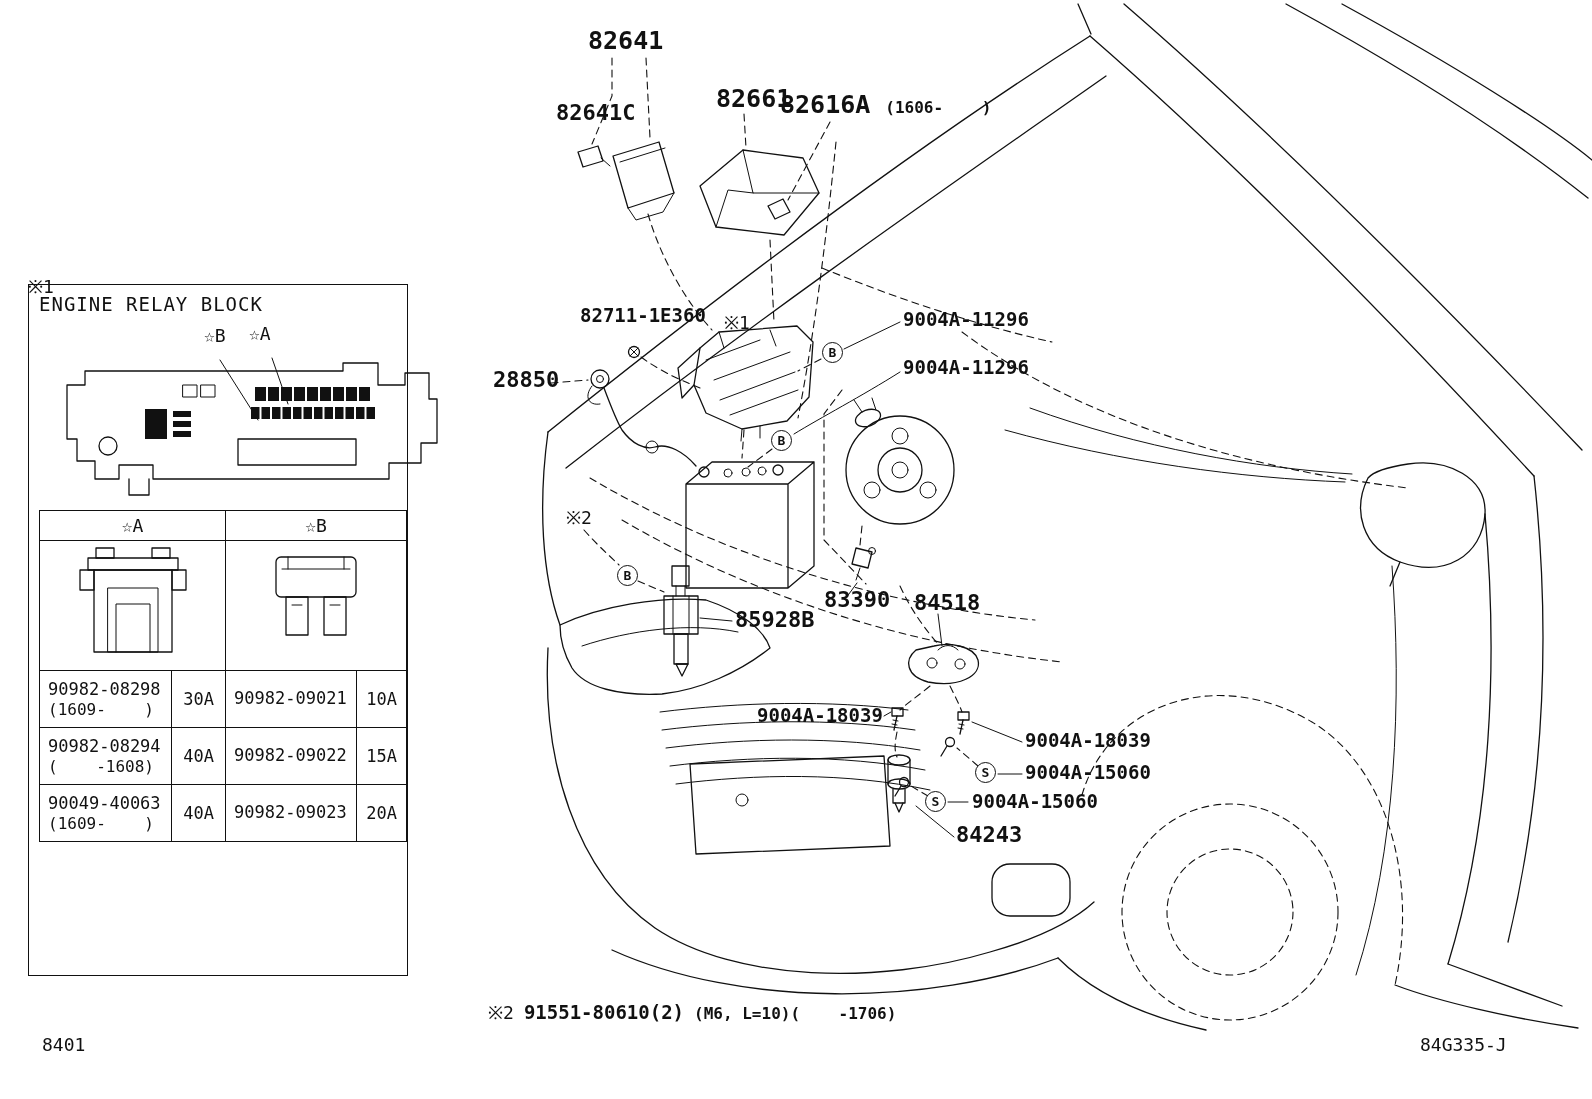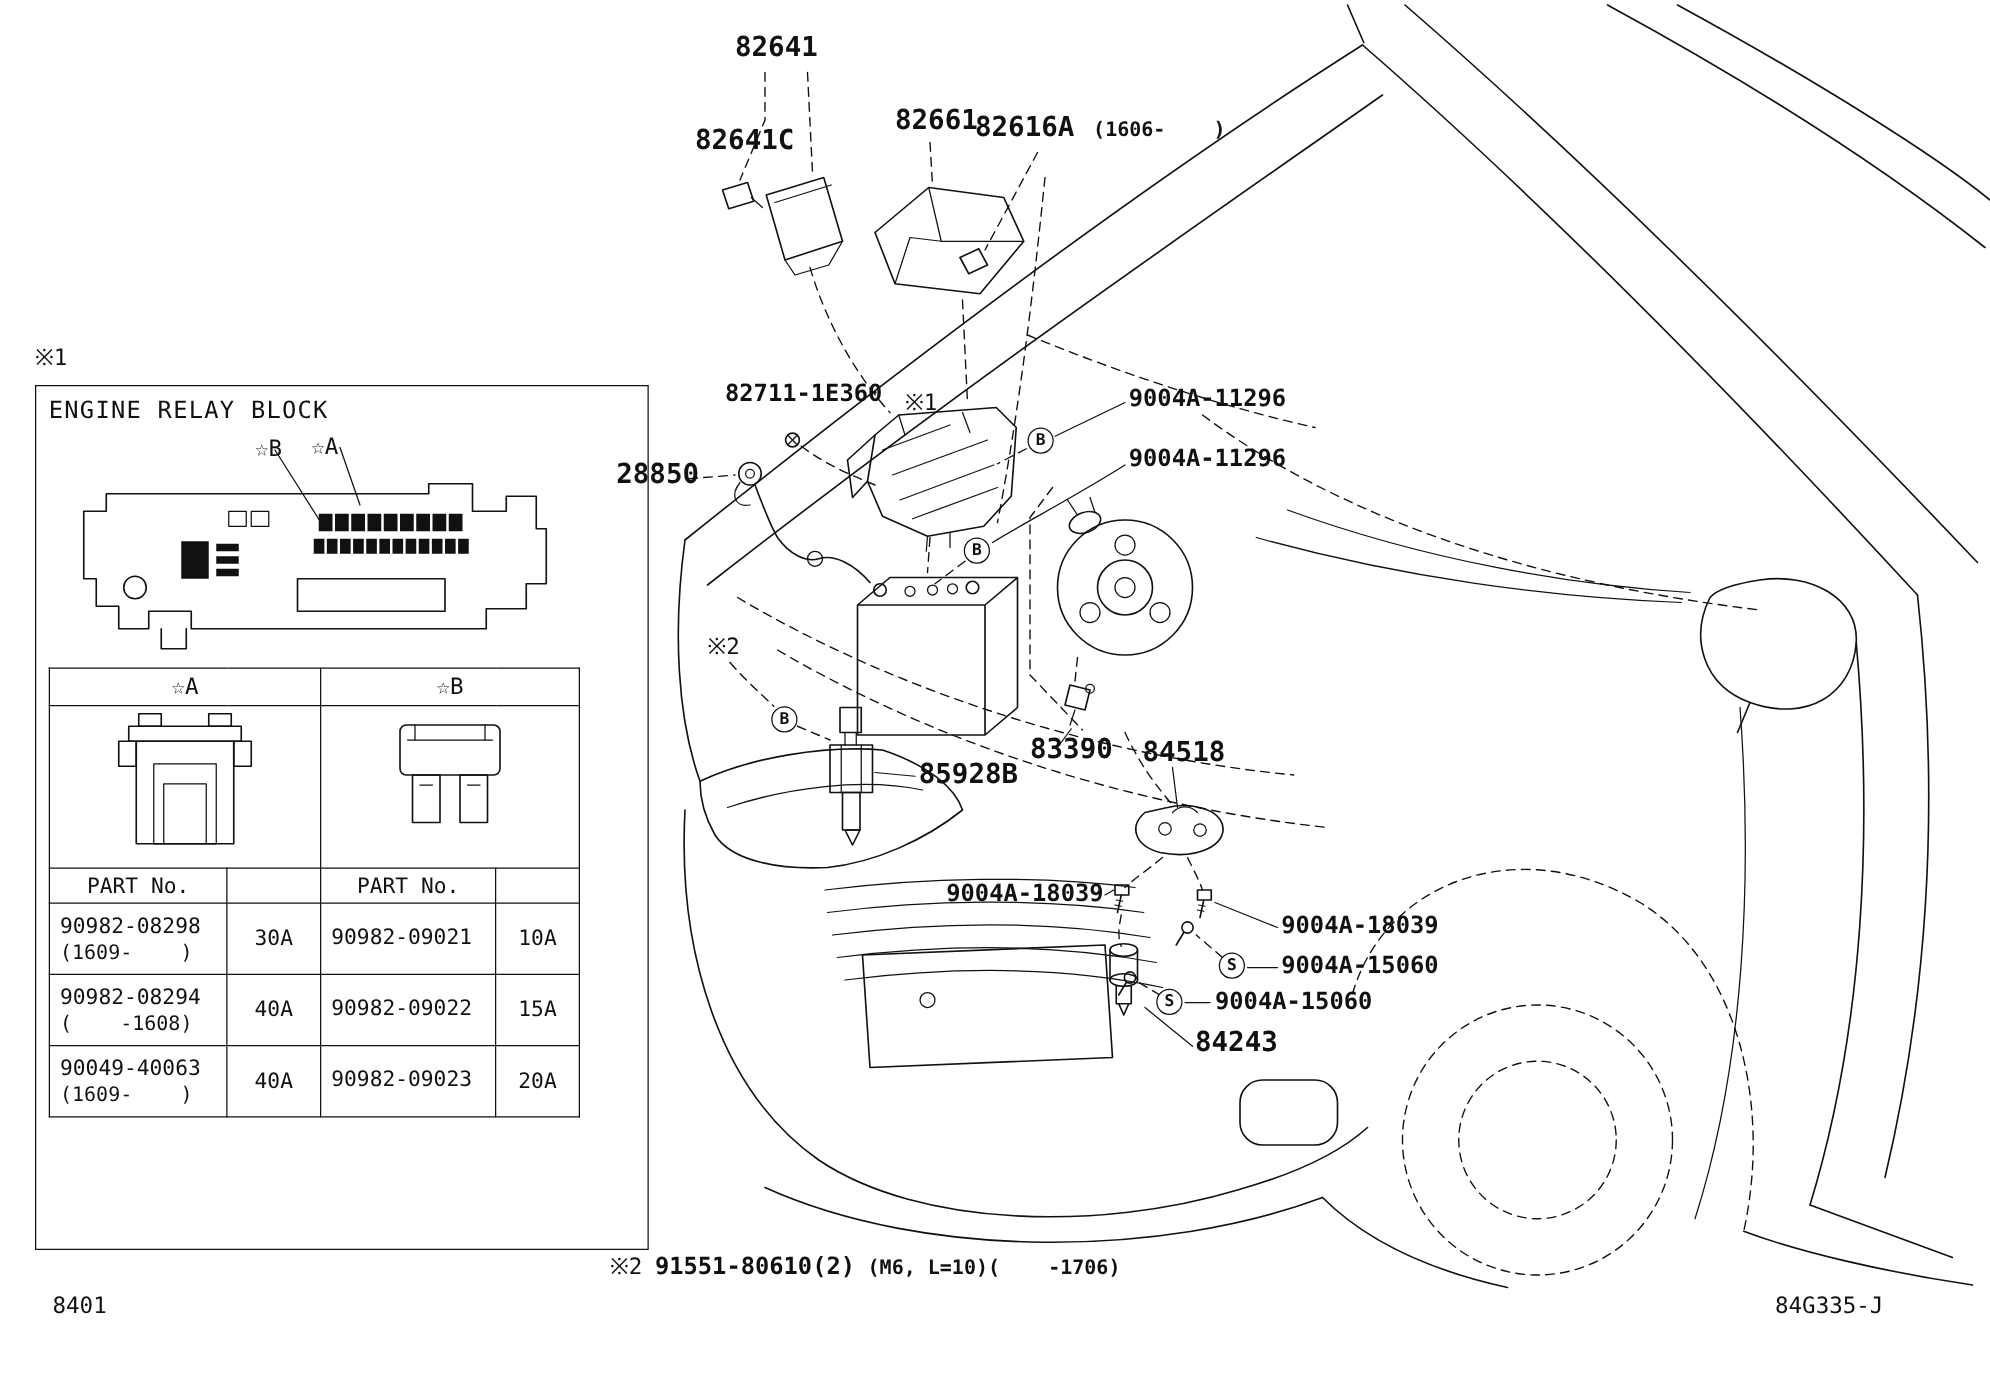"82641" .sz25 { font-size: 22px -> 25px }
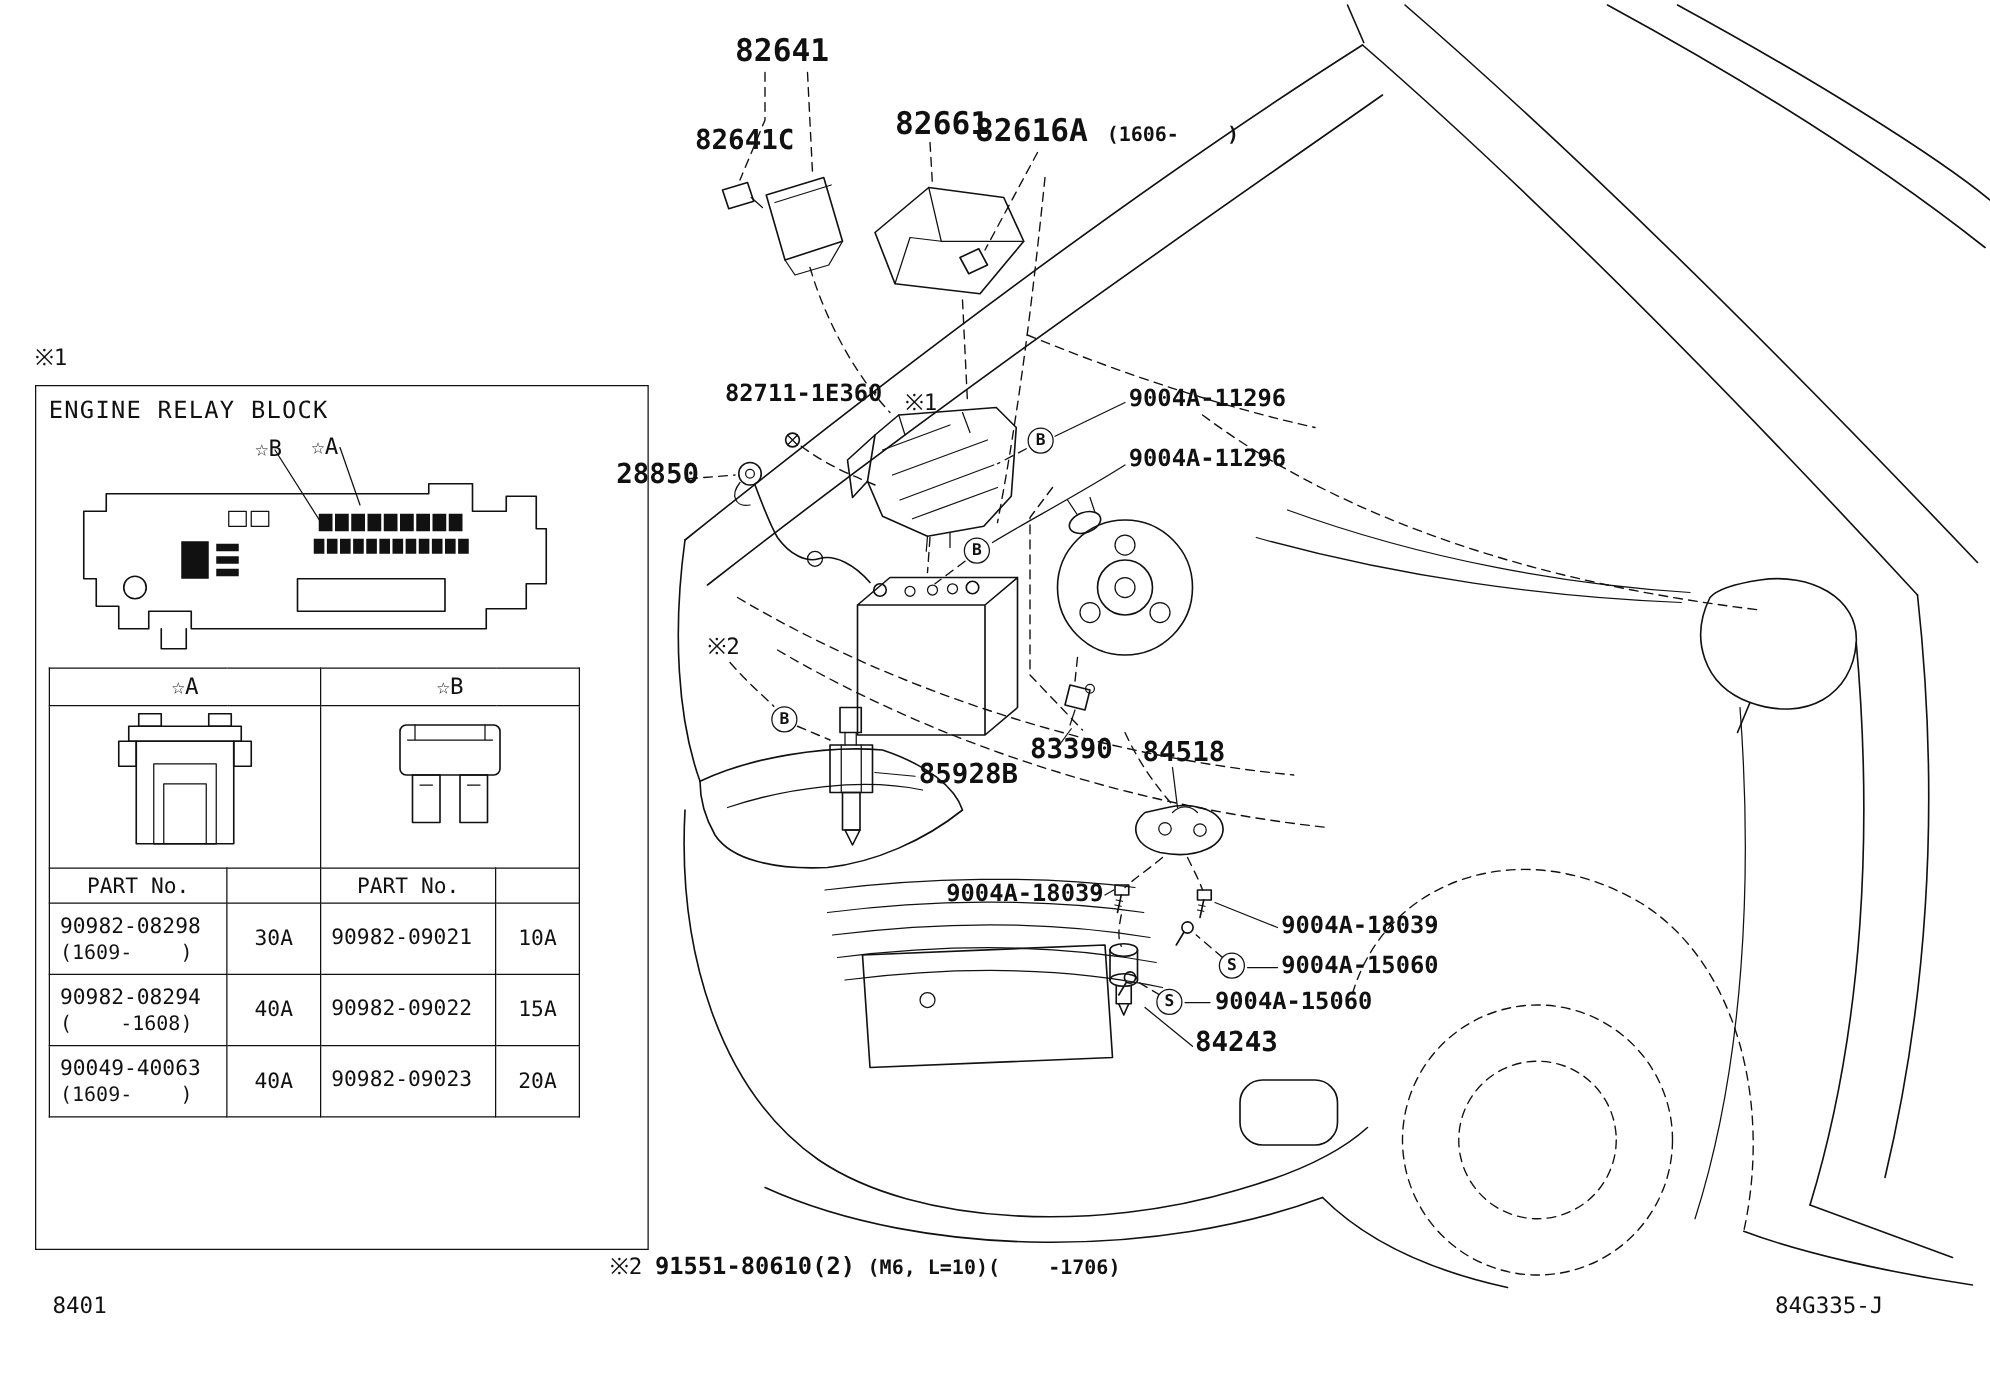"ENGINE RELAY BLOCK" #panel { top: 308px -> 284px; width: 491px -> 380px }
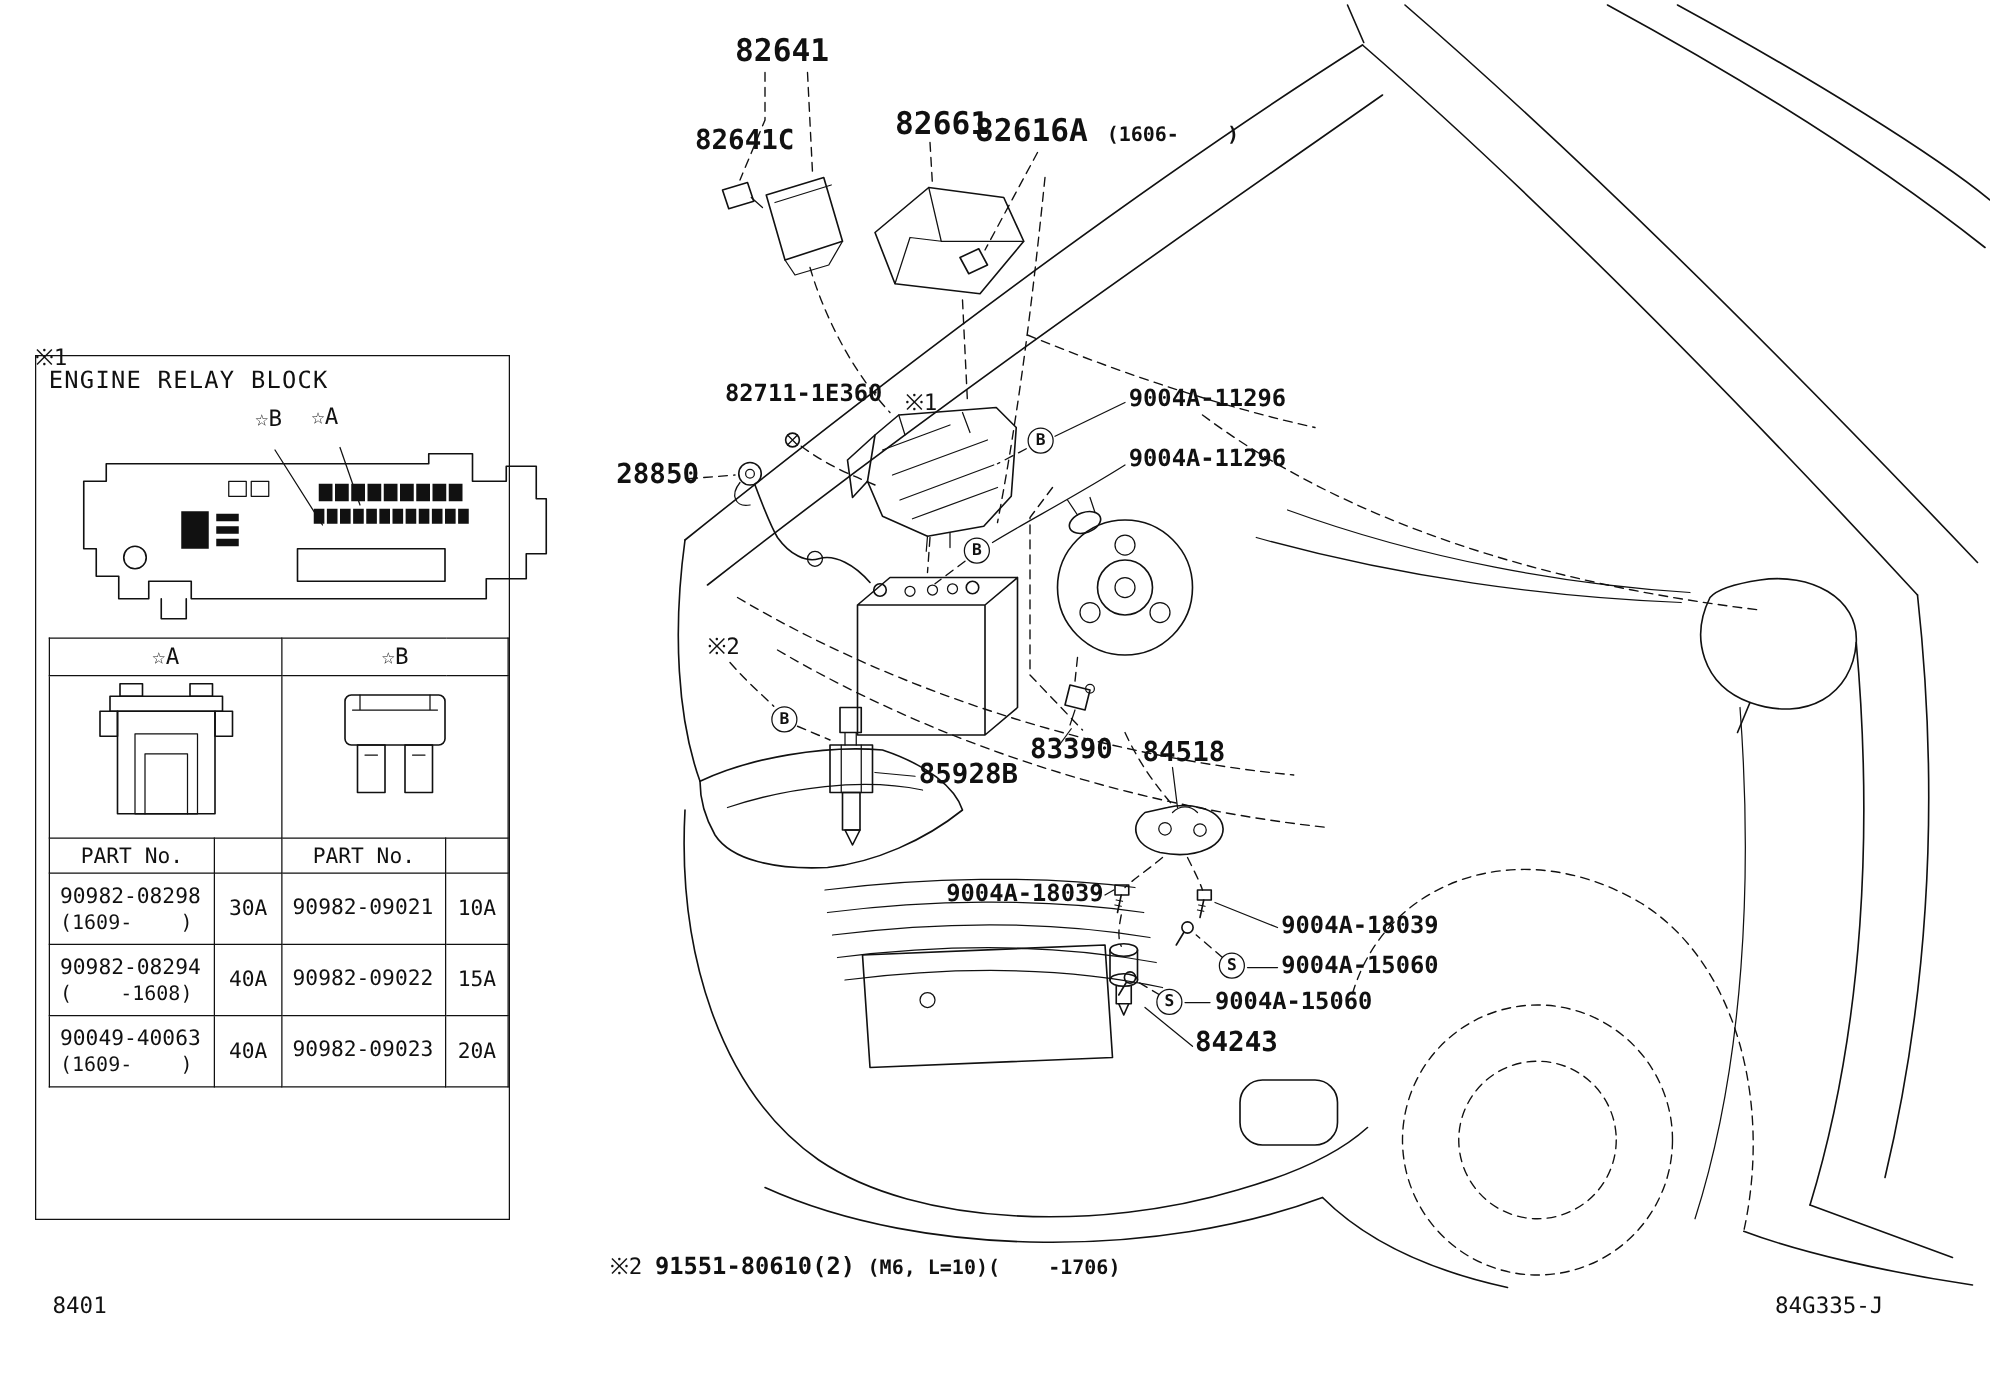"PART No." tr { html: <tr> <td>PART No.</td> <td></td> <td>PART No.</td> <td></td> </tr> -> none }
